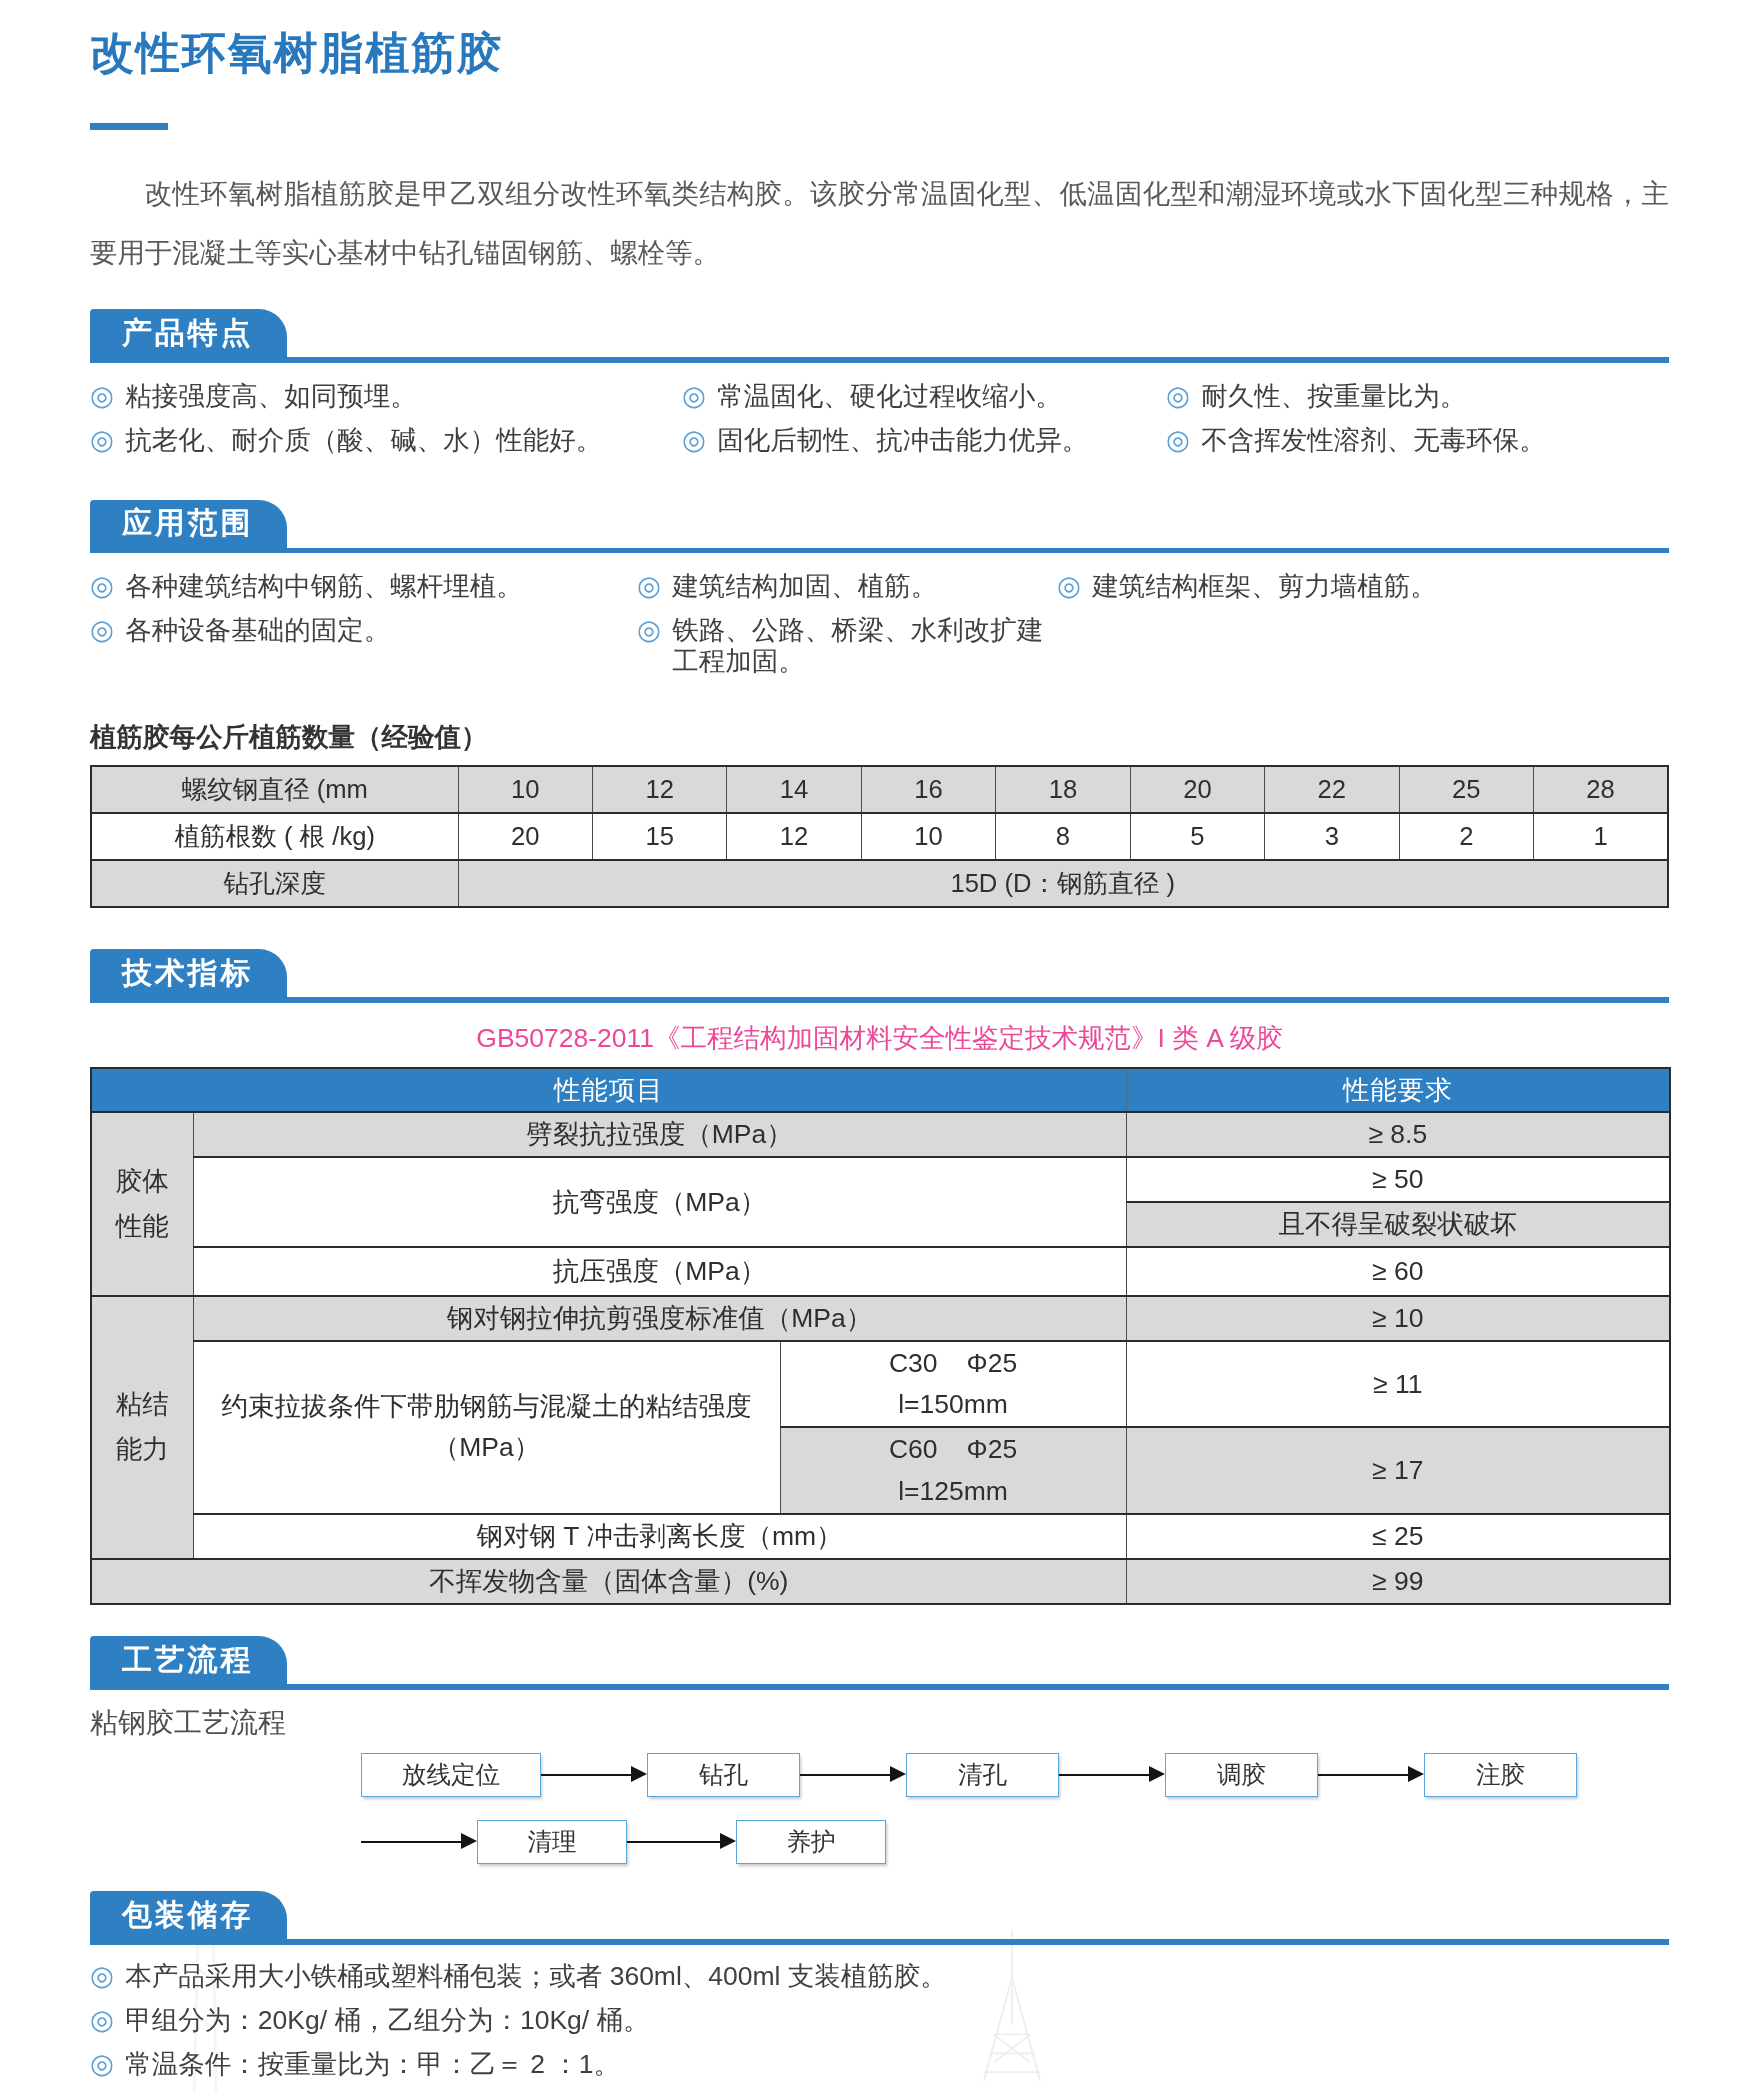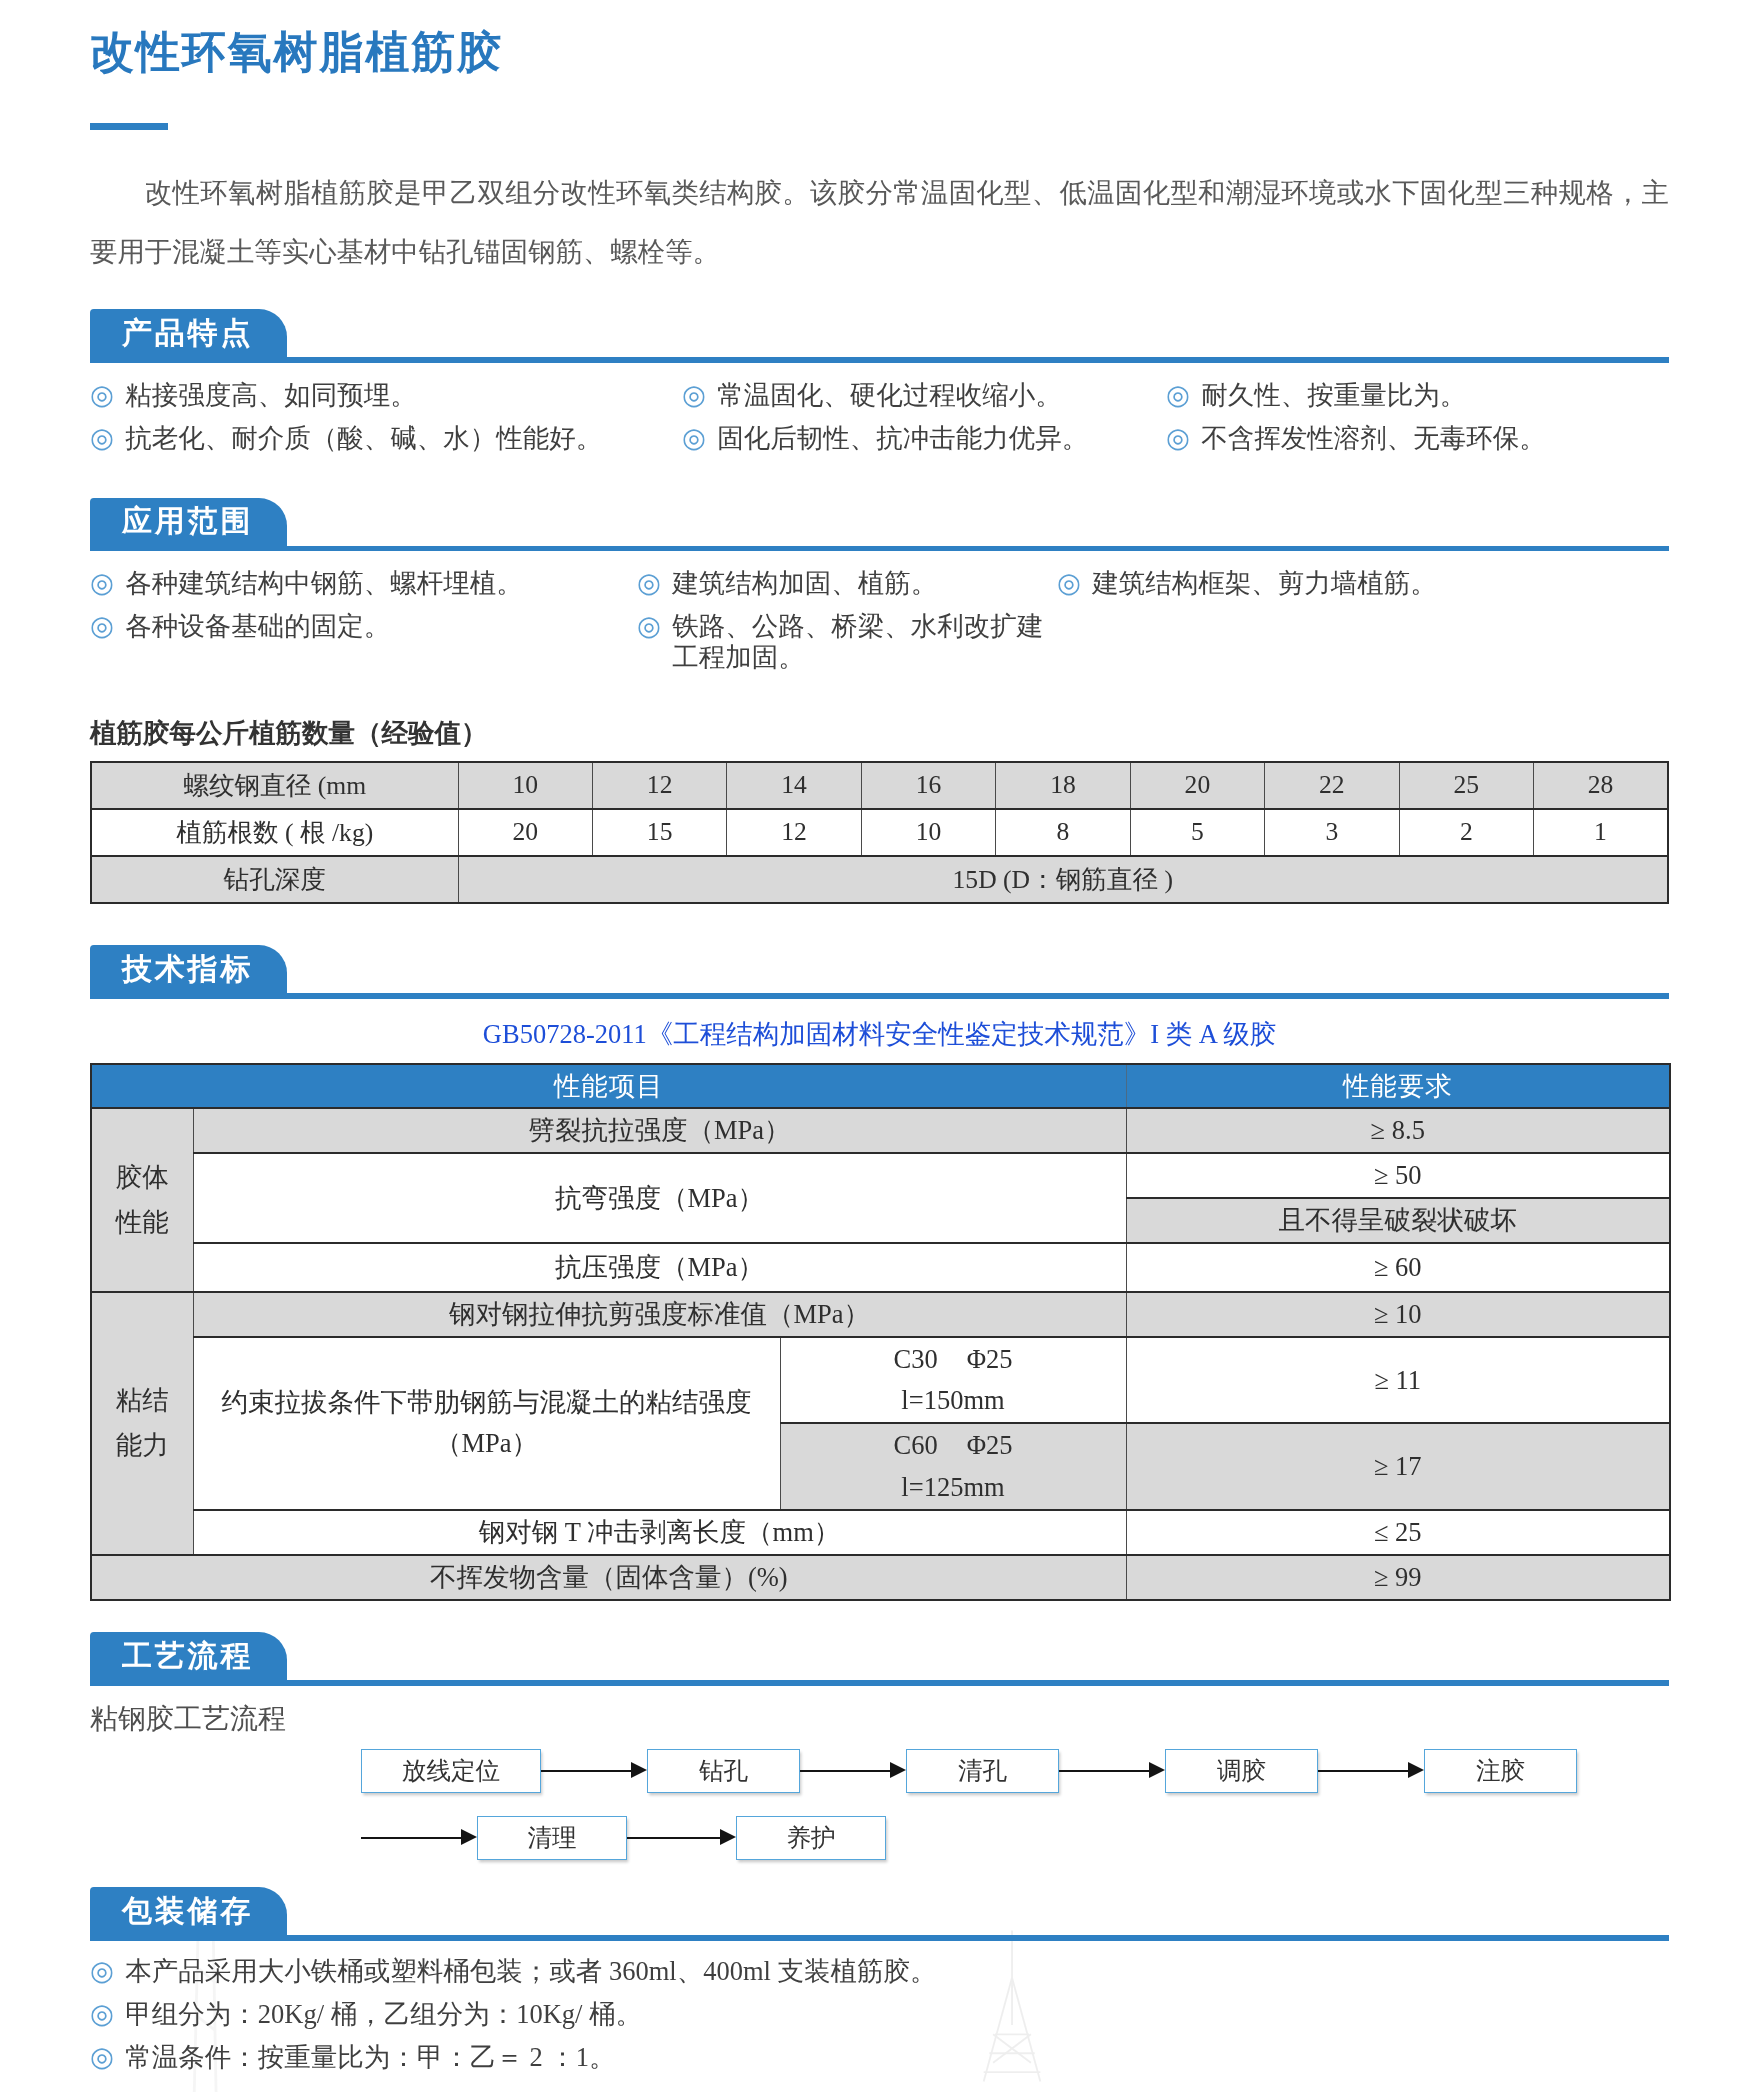"改性环氧树脂植筋胶" .page { font-family: Liberation Serif, serif -> Liberation Sans, sans-serif }
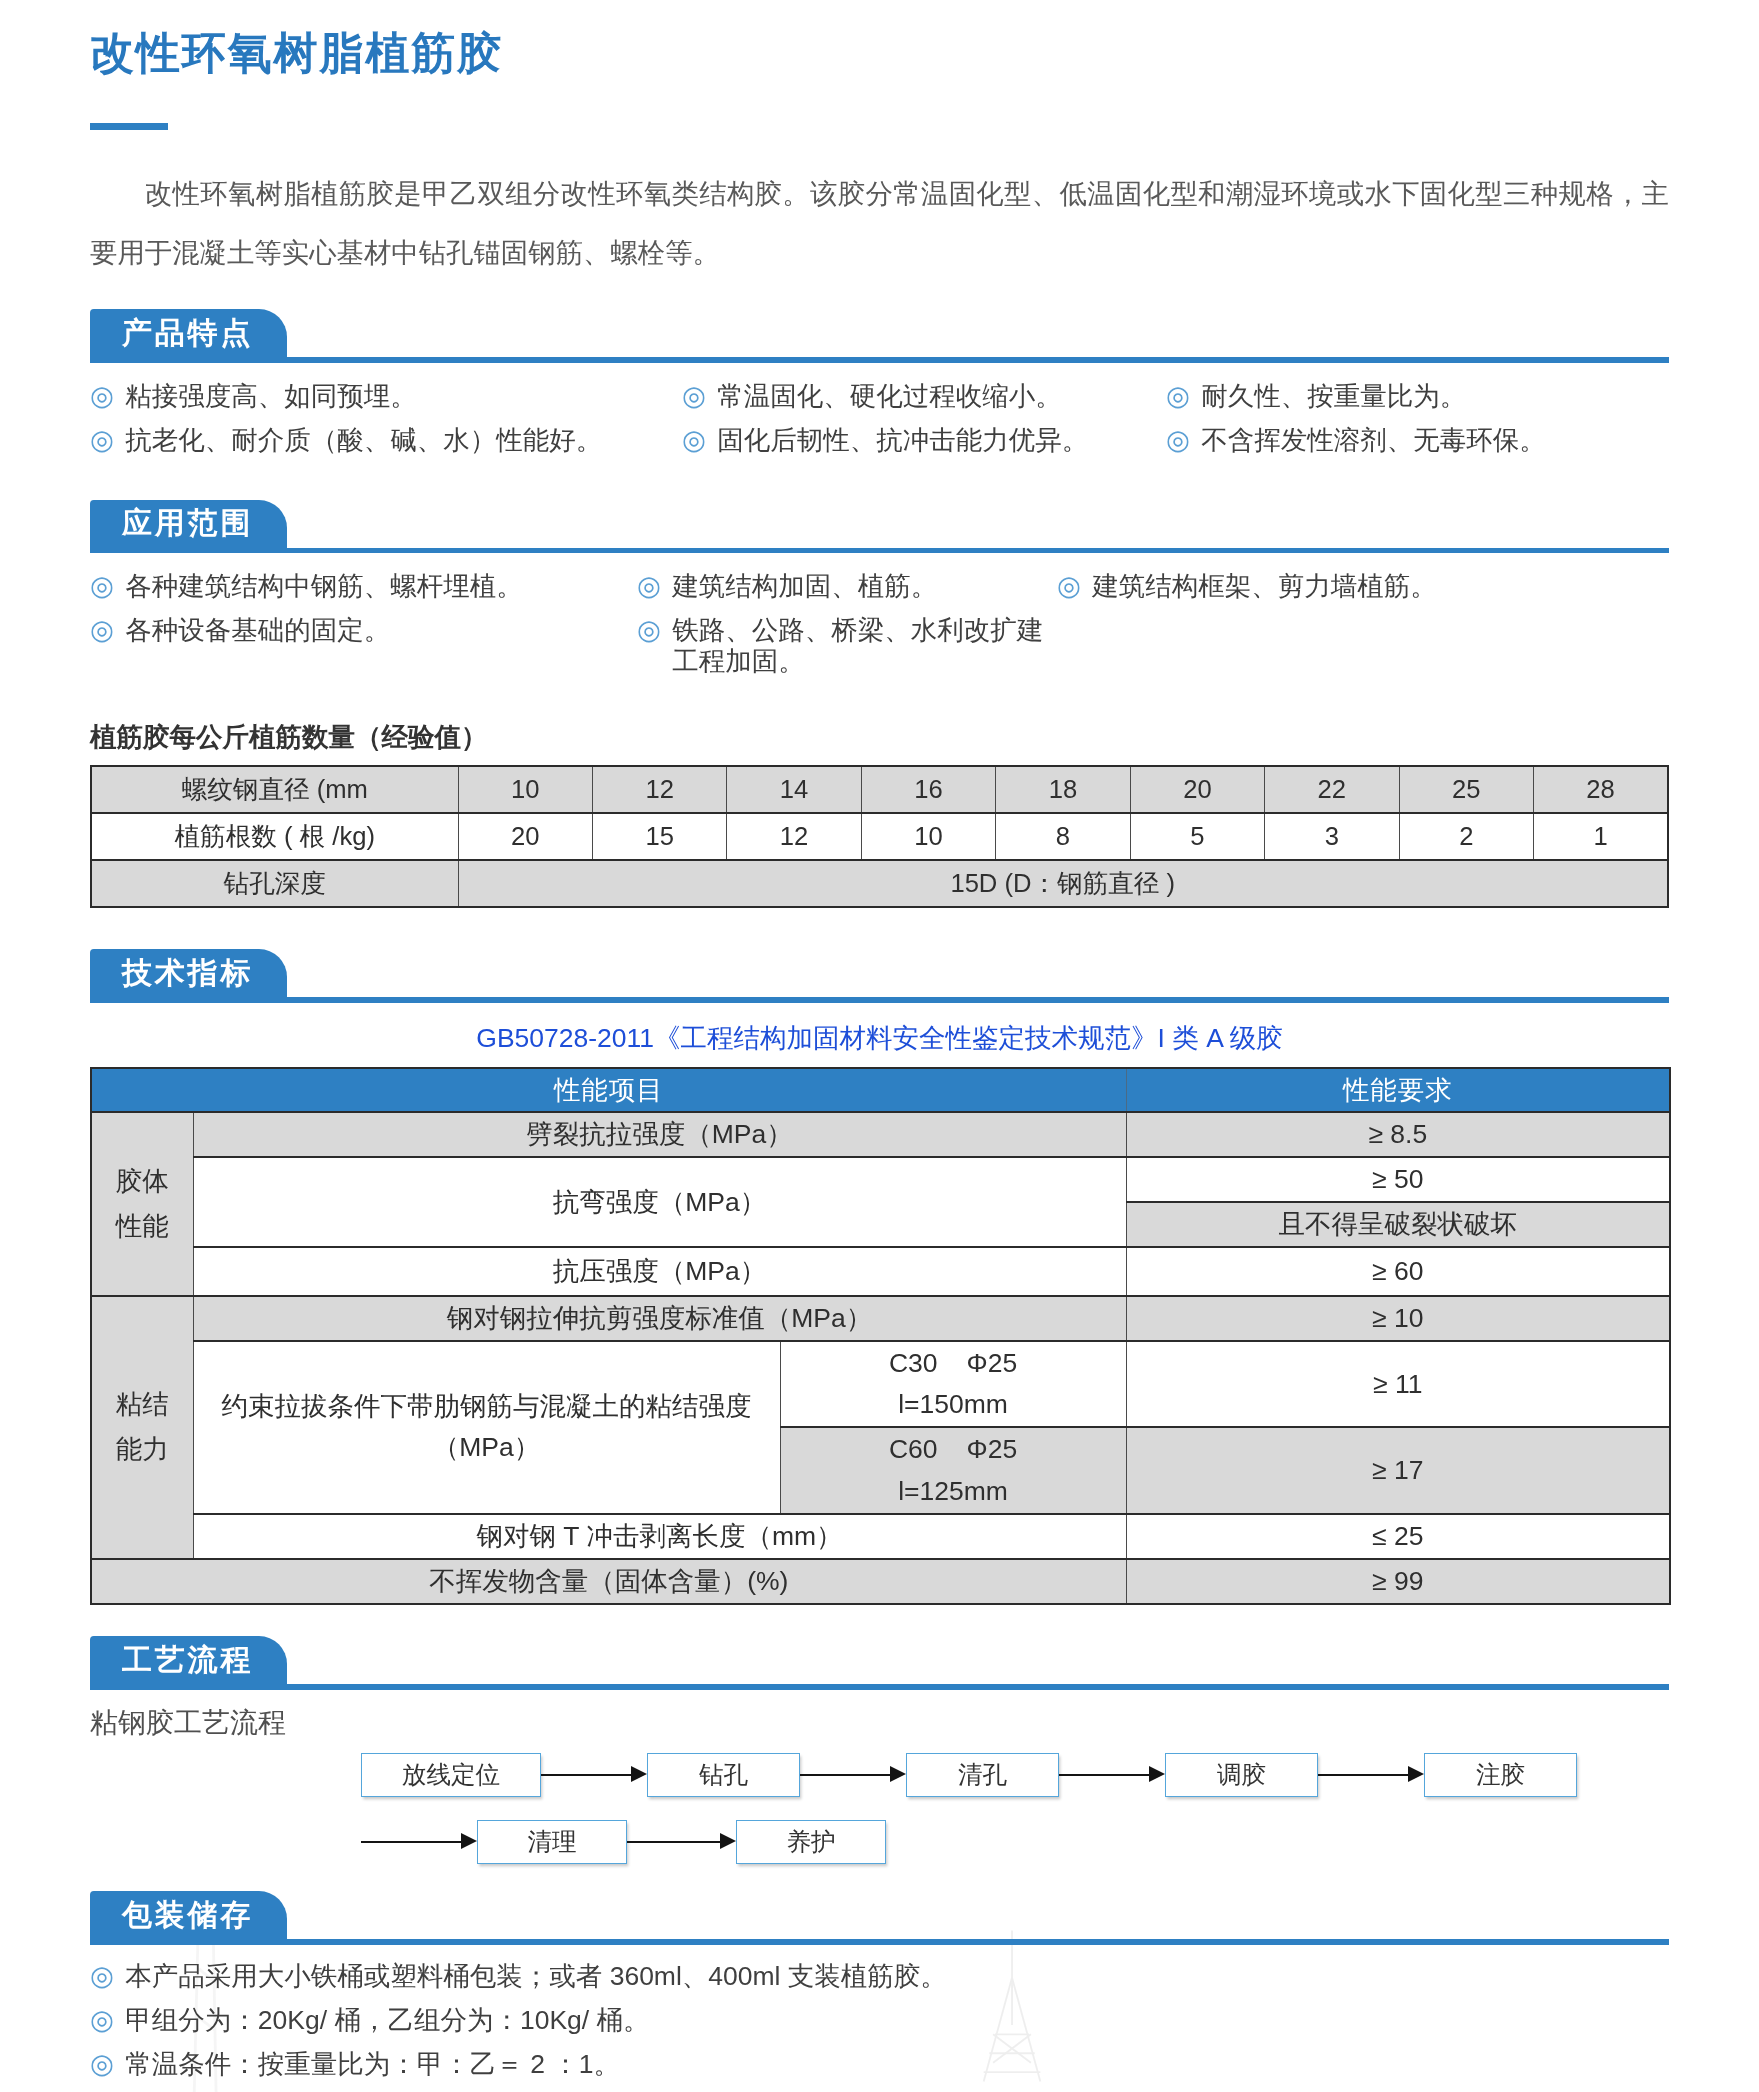"GB50728-2011《工程结构加固材料安全性鉴定技术规范》I 类 A 级胶" .standard-note { color: #1d4ed8 -> #ec4899 }
